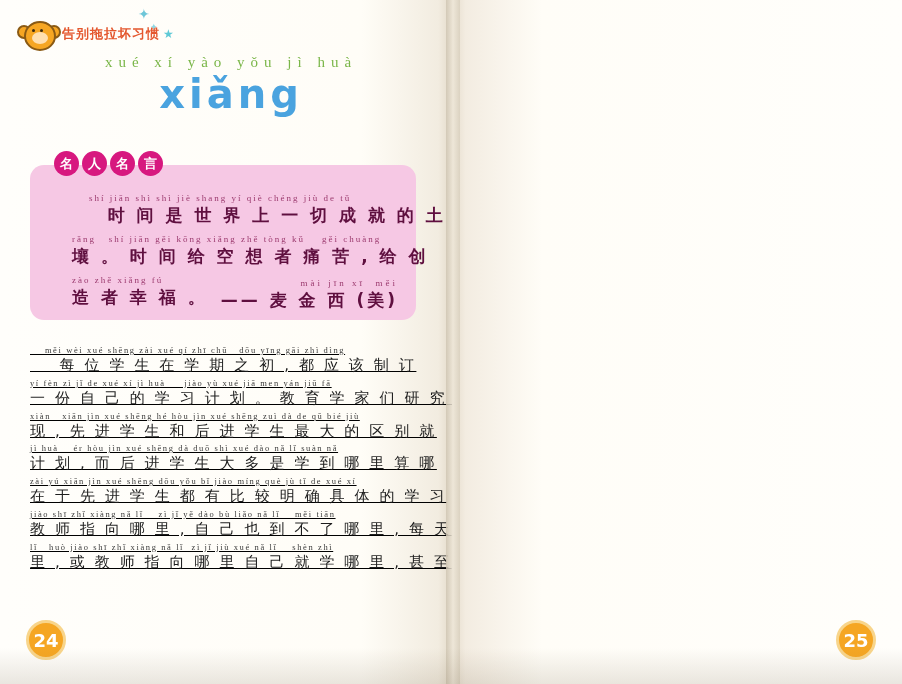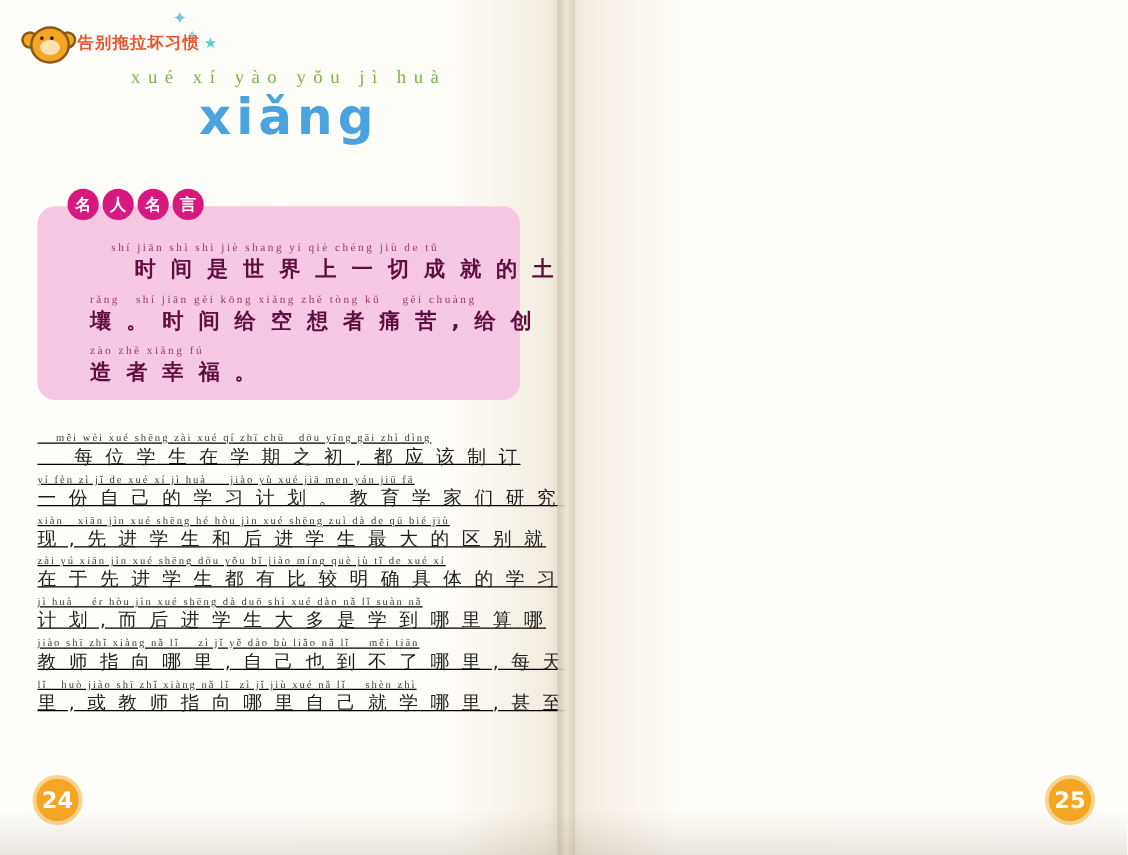"mài jīn xī měi" div.quote-author { html: none -> <div> <div>mài jīn xī měi</div> <div>—— 麦 金 西 (美)</div> </div> }
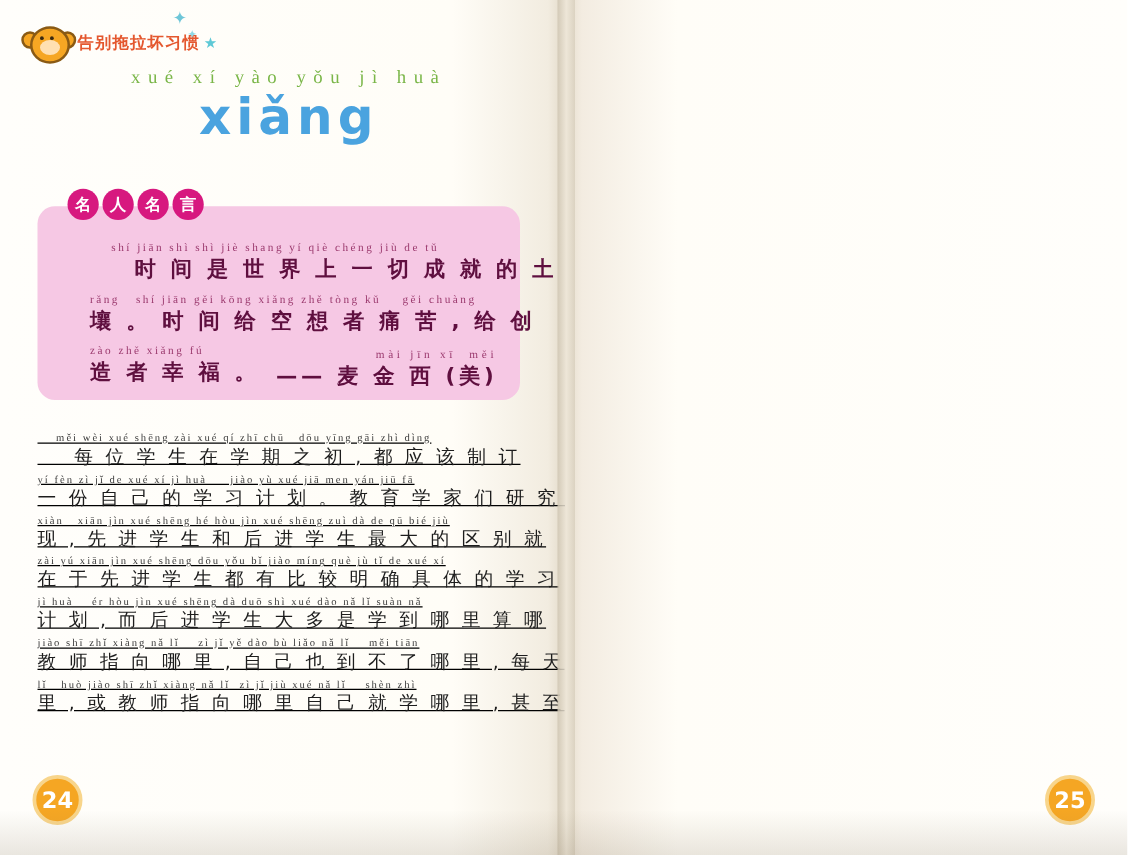"zài yú xiān jìn xué" div.prow { order: before "jì huà ér hòu jìn" -> after "jì huà ér hòu jìn" }
